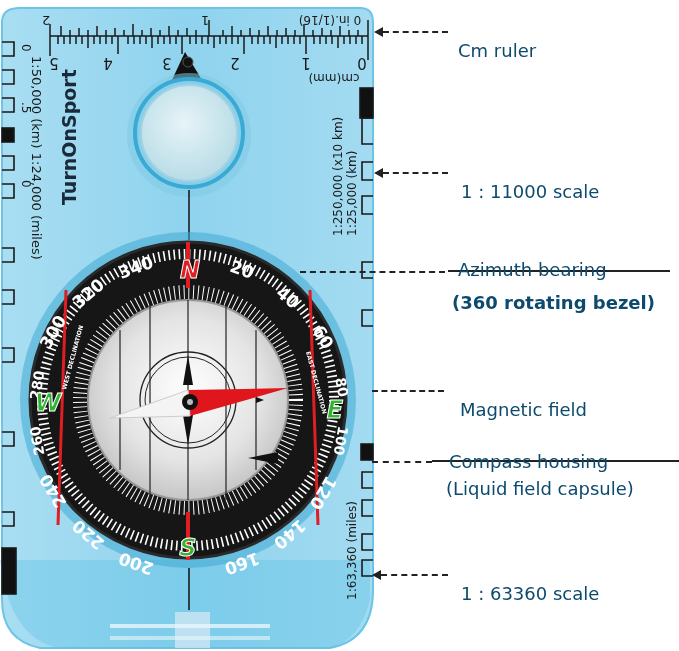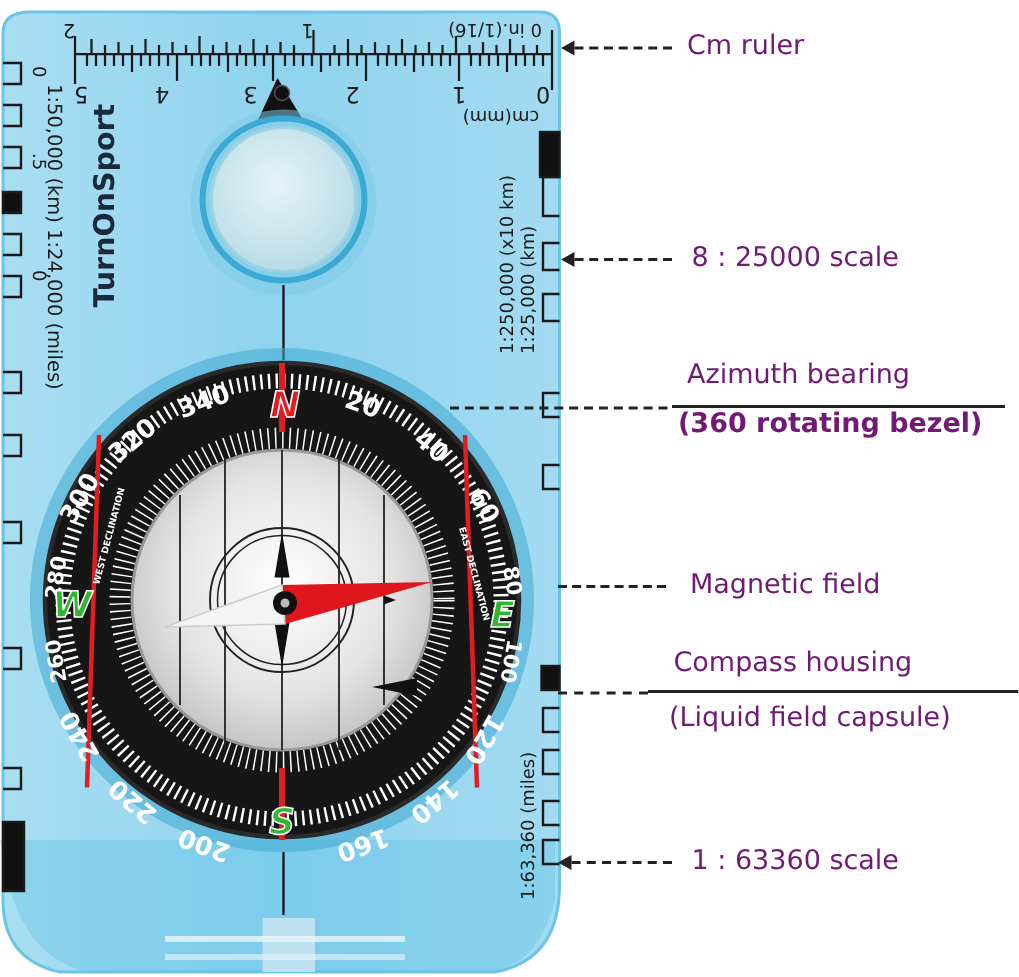"Cm ruler" .callout { color: #701a75 -> #0c4a6e; margin-top: none -> 20px }
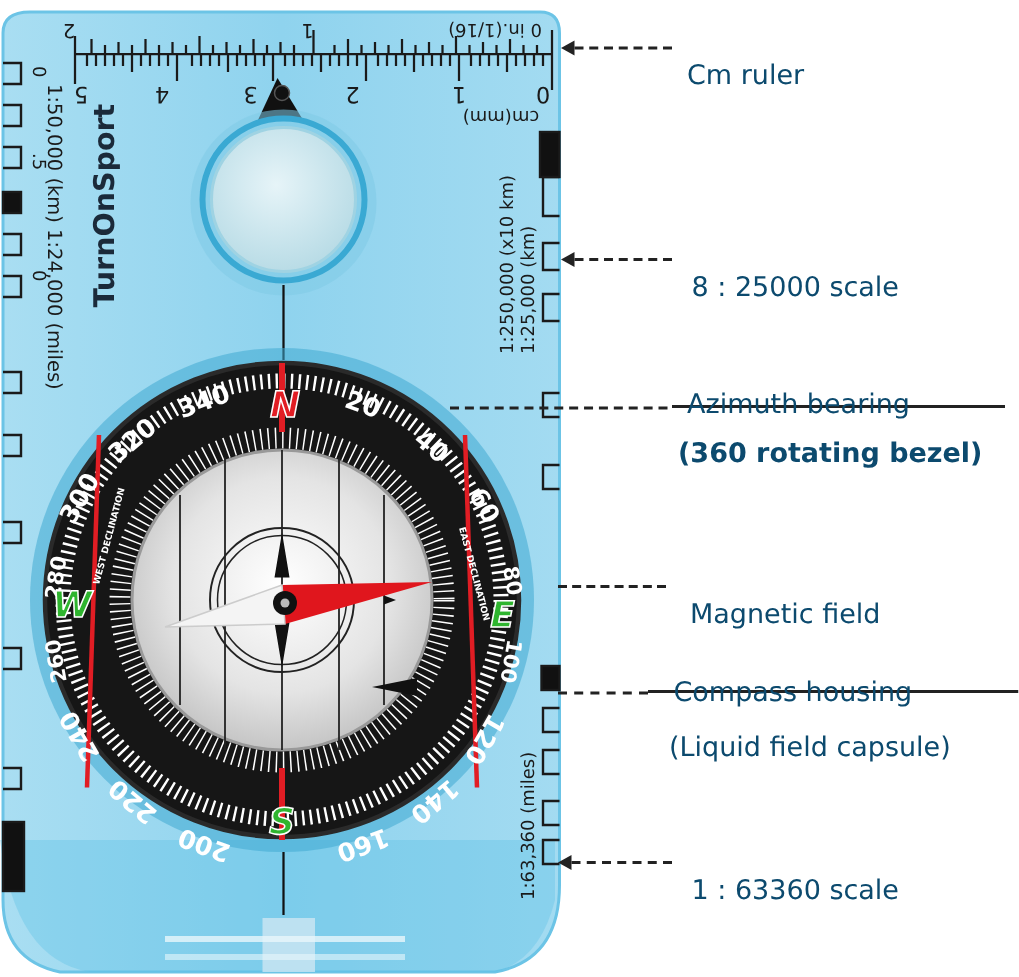"8 : 25000 scale" div.callout { text: 8 : 25000 -> 1 : 11000 }
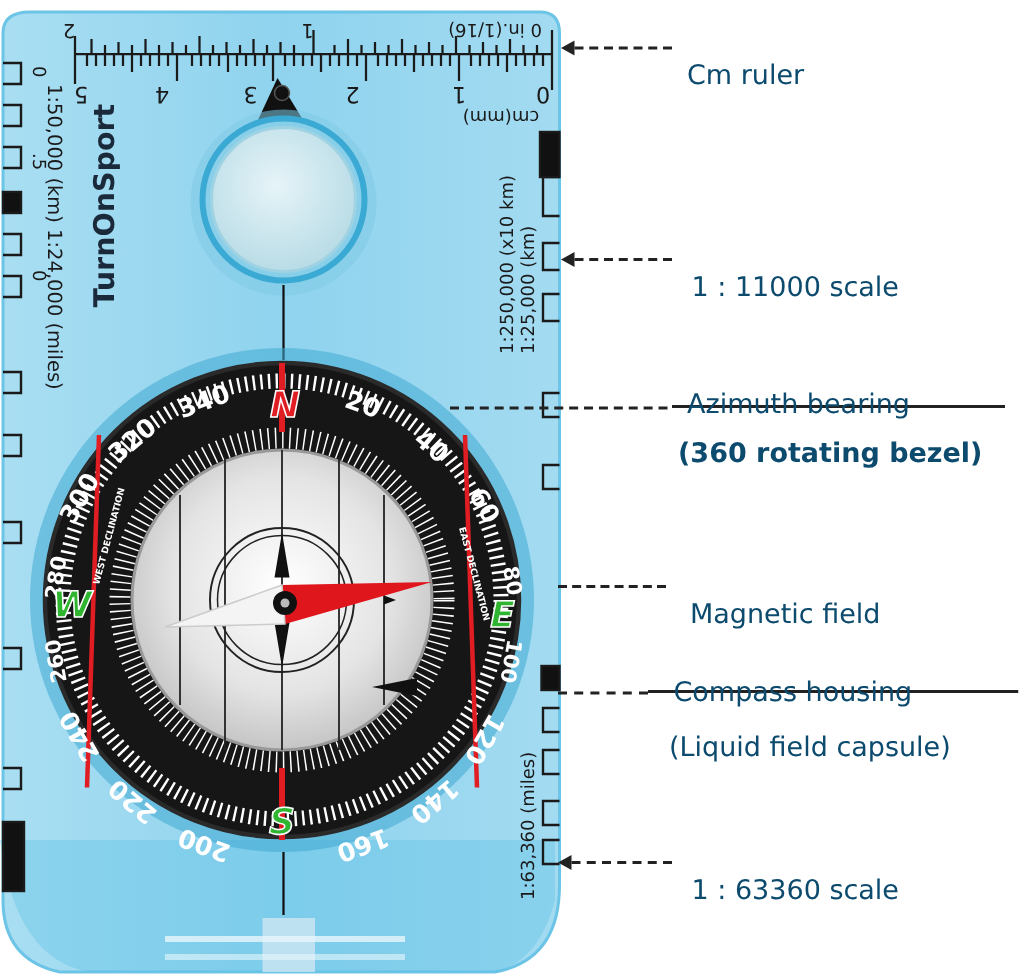"(Liquid field capsule)" div.callout { top: 468px -> 458px }
